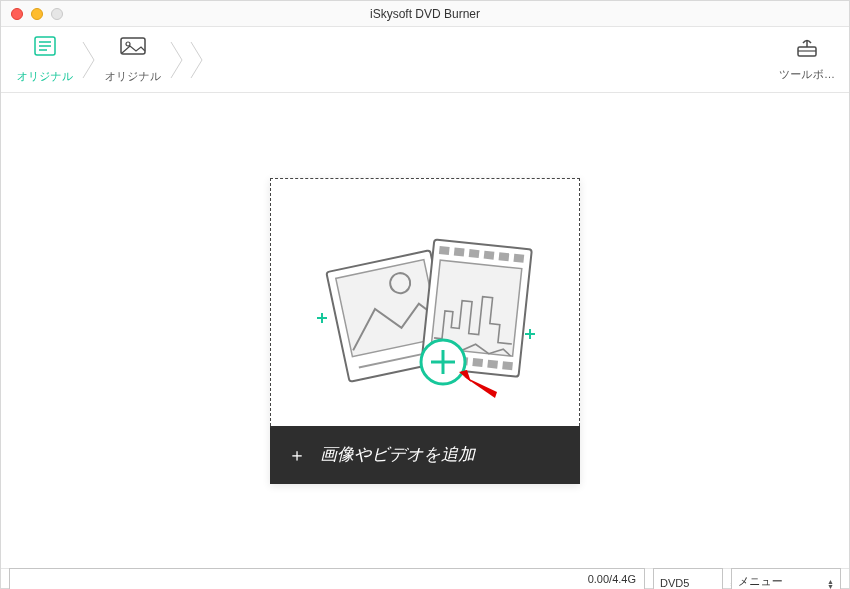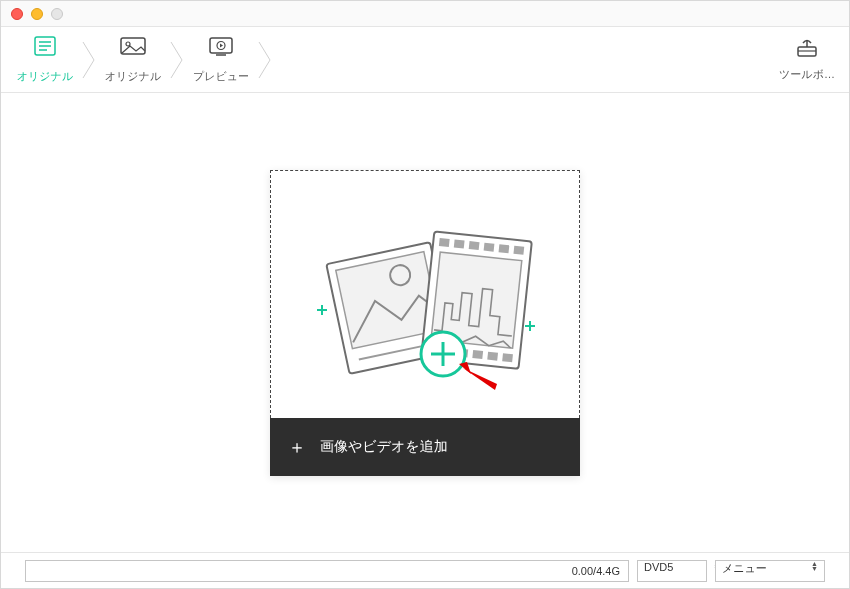"iSkysoft DVD Burner" div.title { html: none -> <div>iSkysoft DVD Burner</div> }
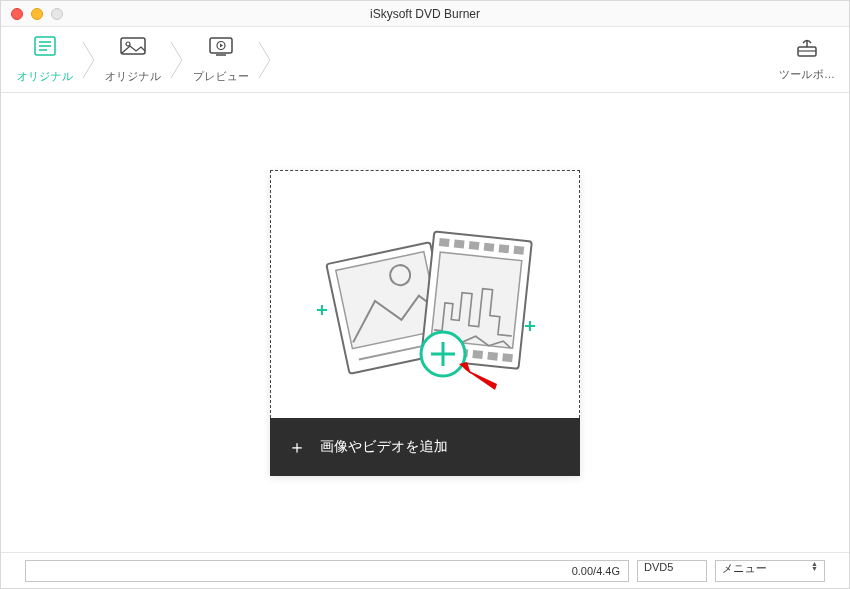"プレビュー" div.step { html: <div> <span> <svg> <rect></rect> <circle></circle> <polygon></polygon> <line></line> </svg> </span> <span>プレビュー</span> </div> -> none }
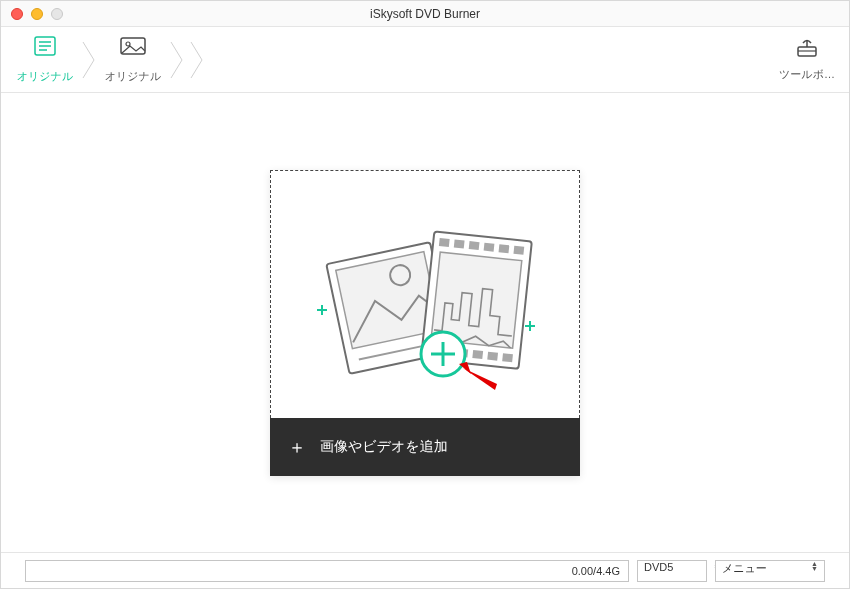"画像やビデオを追加" .addlabel { font-size: 14px -> 17px; font-style: none -> italic }
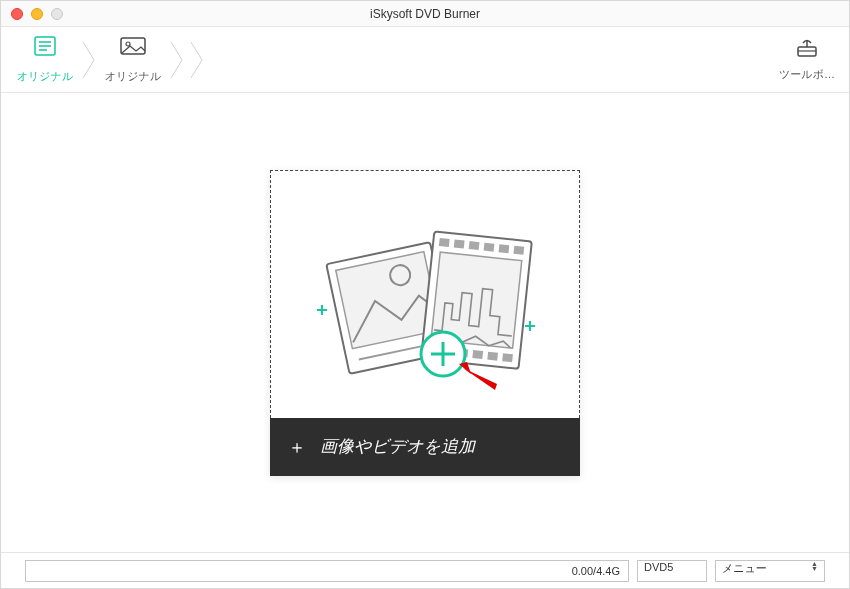"0.00/4.4G" .bottombar { height: 36px -> 20px; padding: 0 24px -> 0 8px }
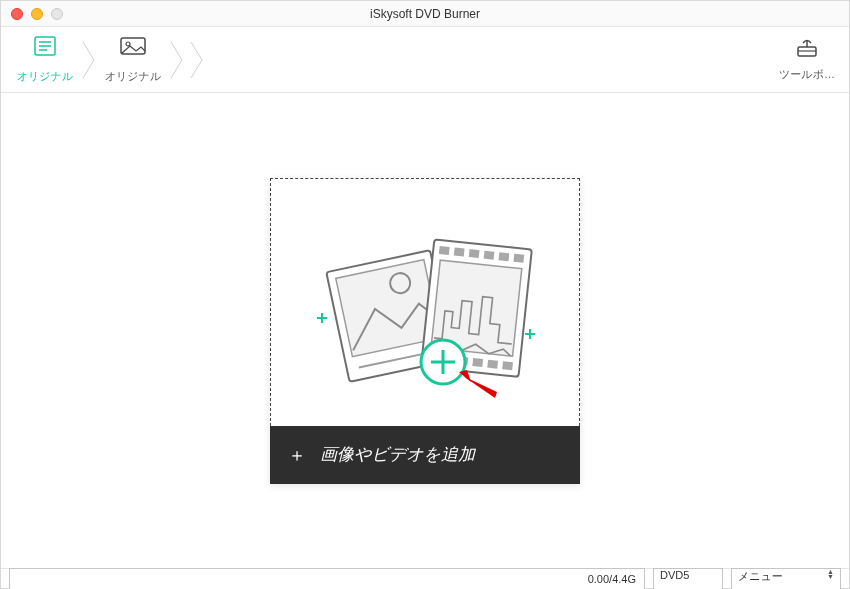"DVD5" .select { align-items: flex-start -> flex-end }
